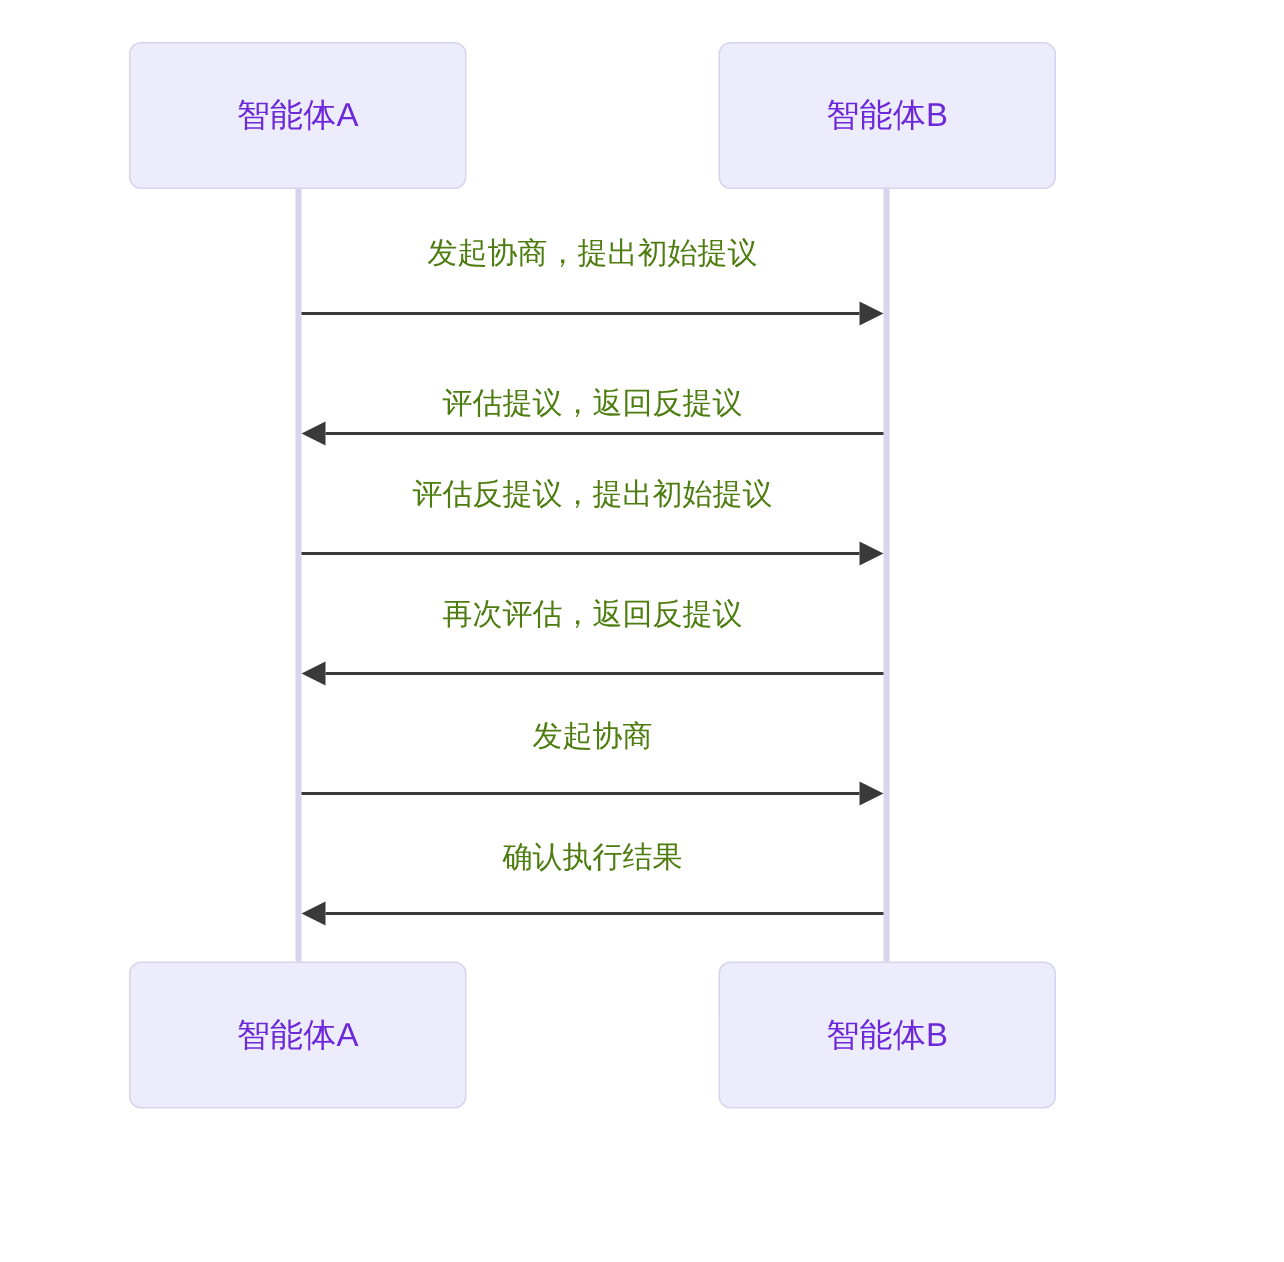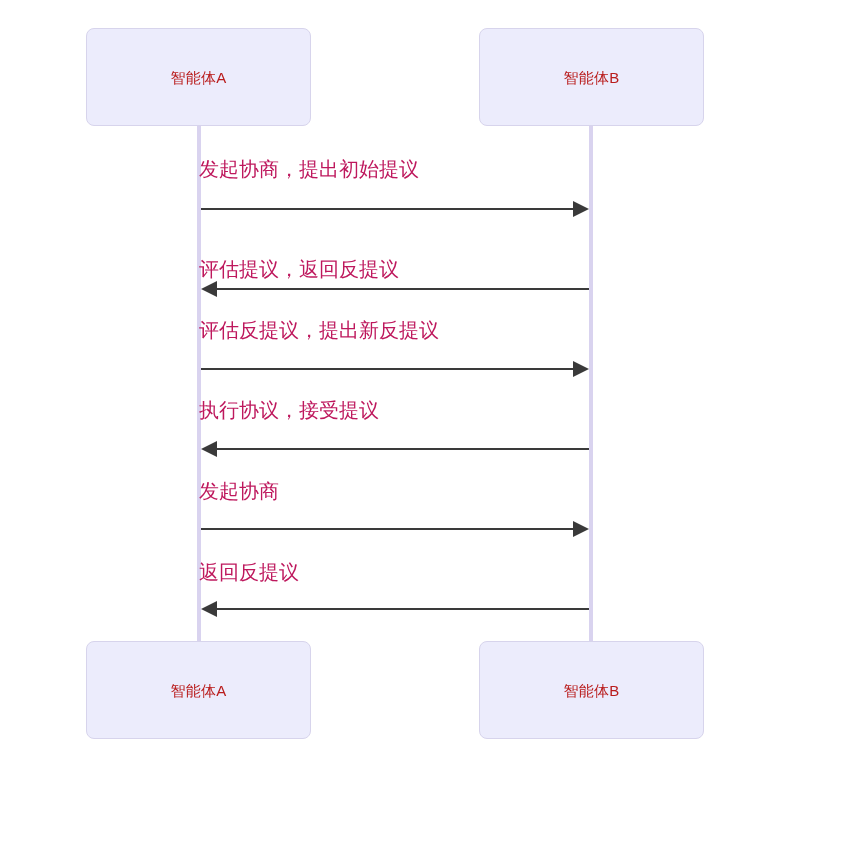"智能体A" .participant-label { color: #b91c1c -> #6d28d9; font-size: 15px -> 22px }
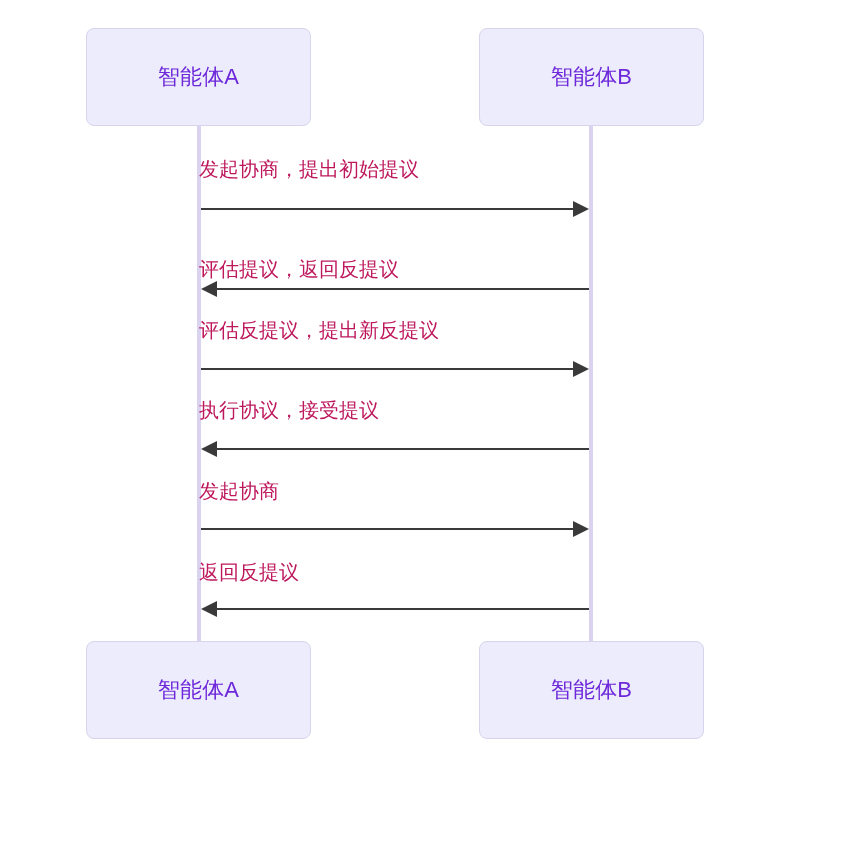"发起协商，提出初始提议" .message-label { color: #be185d -> #4d7c0f; text-align: none -> center }
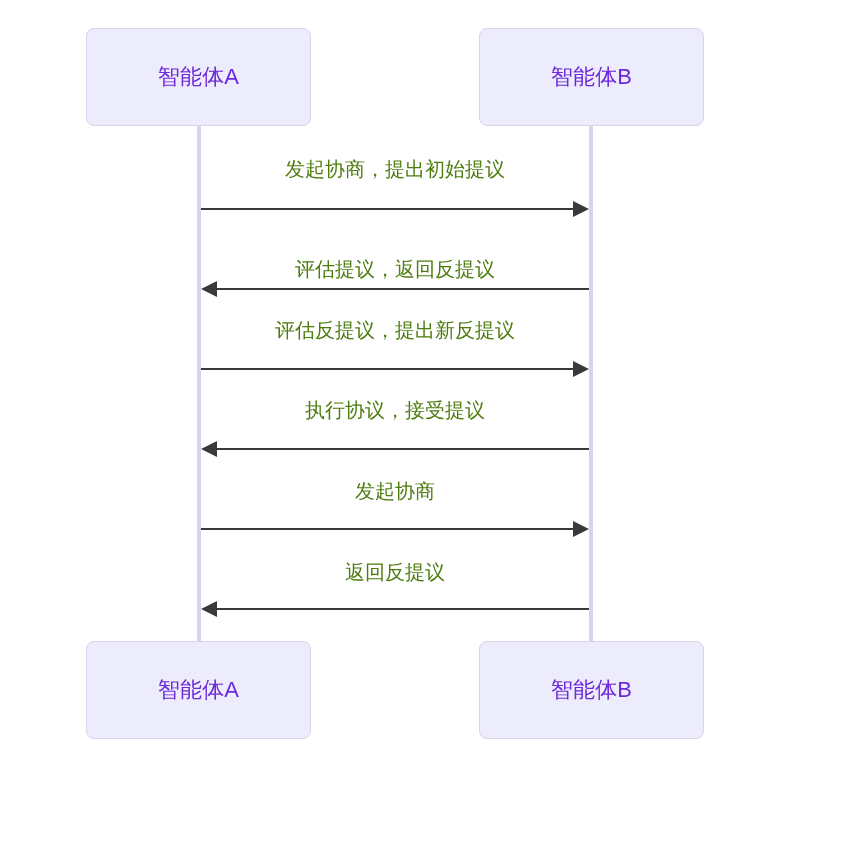"评估反提议，提出新反提议" div.message-label { text: 新反 -> 初始 }
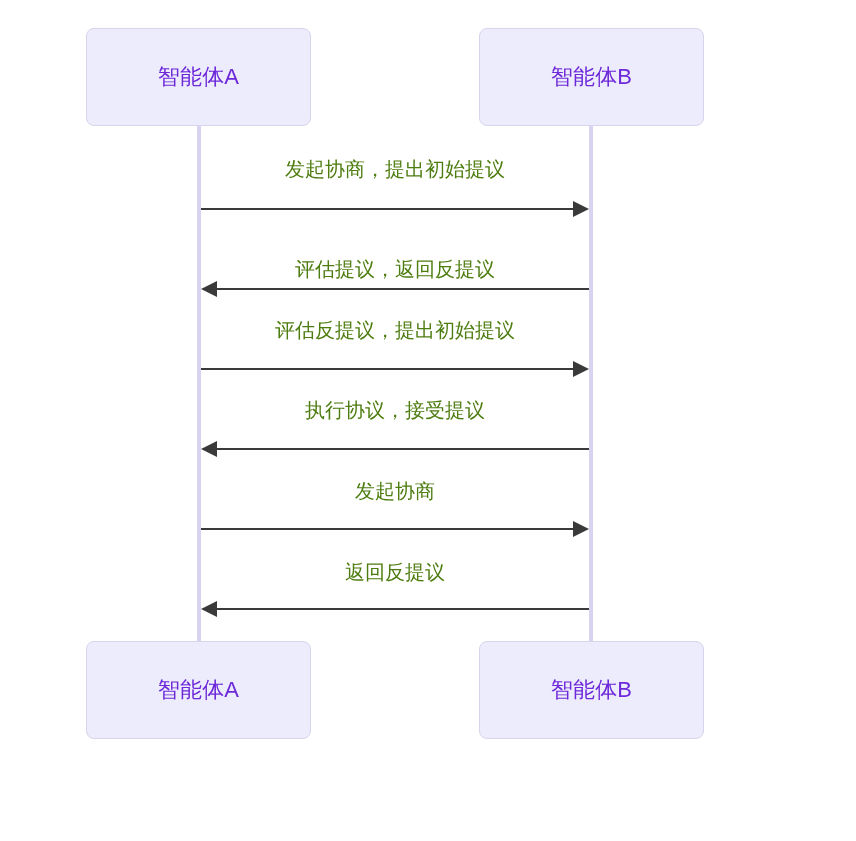"执行协议，接受提议" div.message-label { text: 执行协议，接受 -> 再次评估，返回反 }
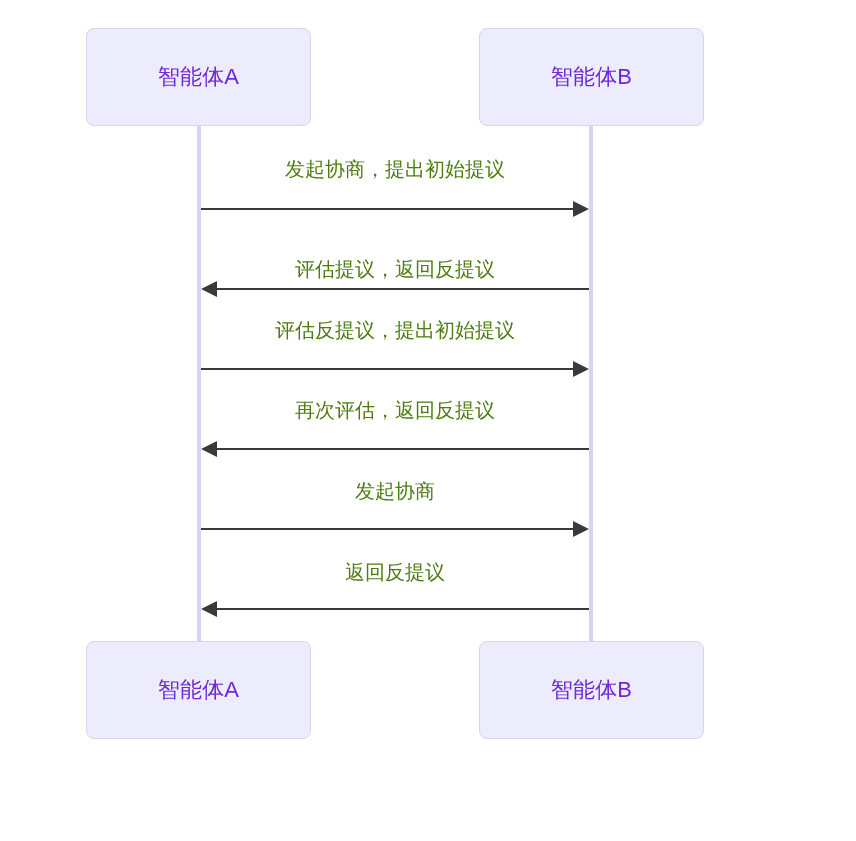"返回反提议" div.message-label { text: 返回反提议 -> 确认执行结果 }
